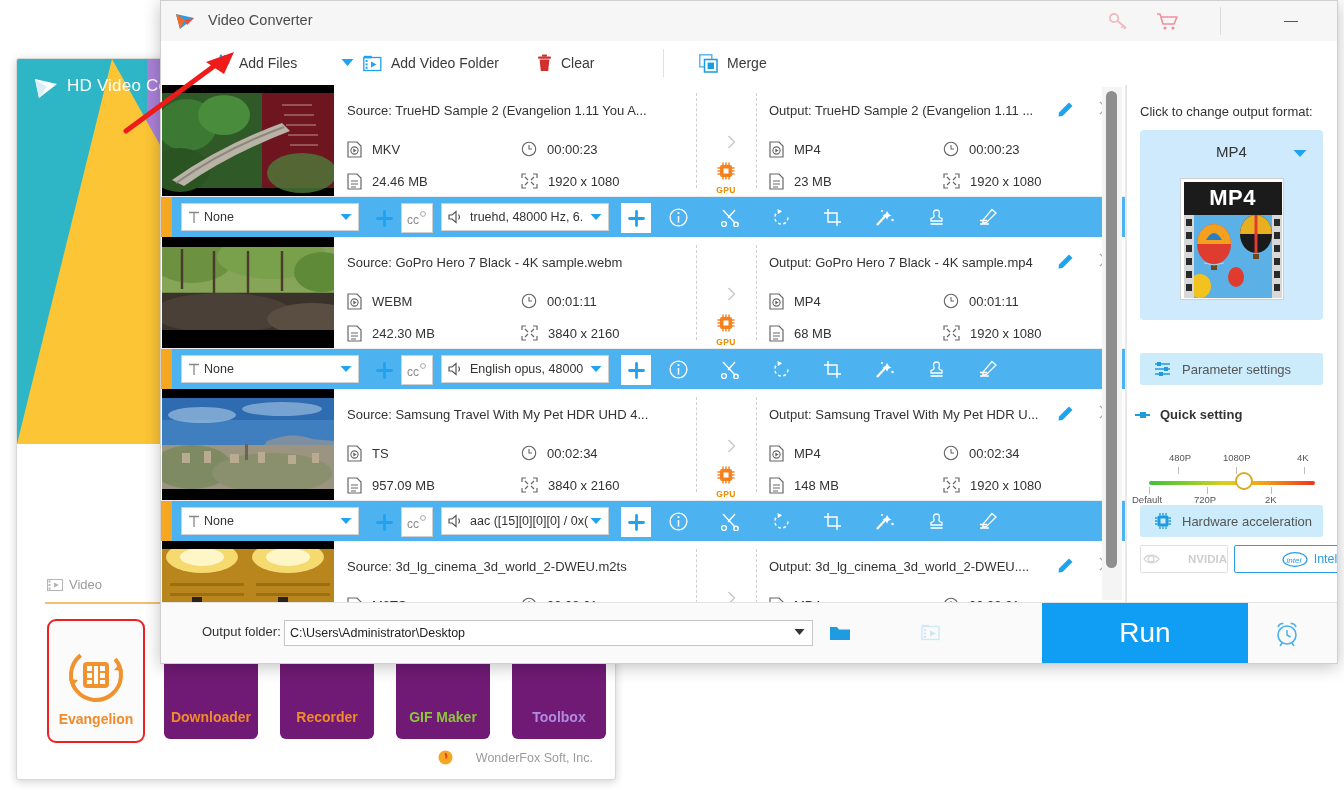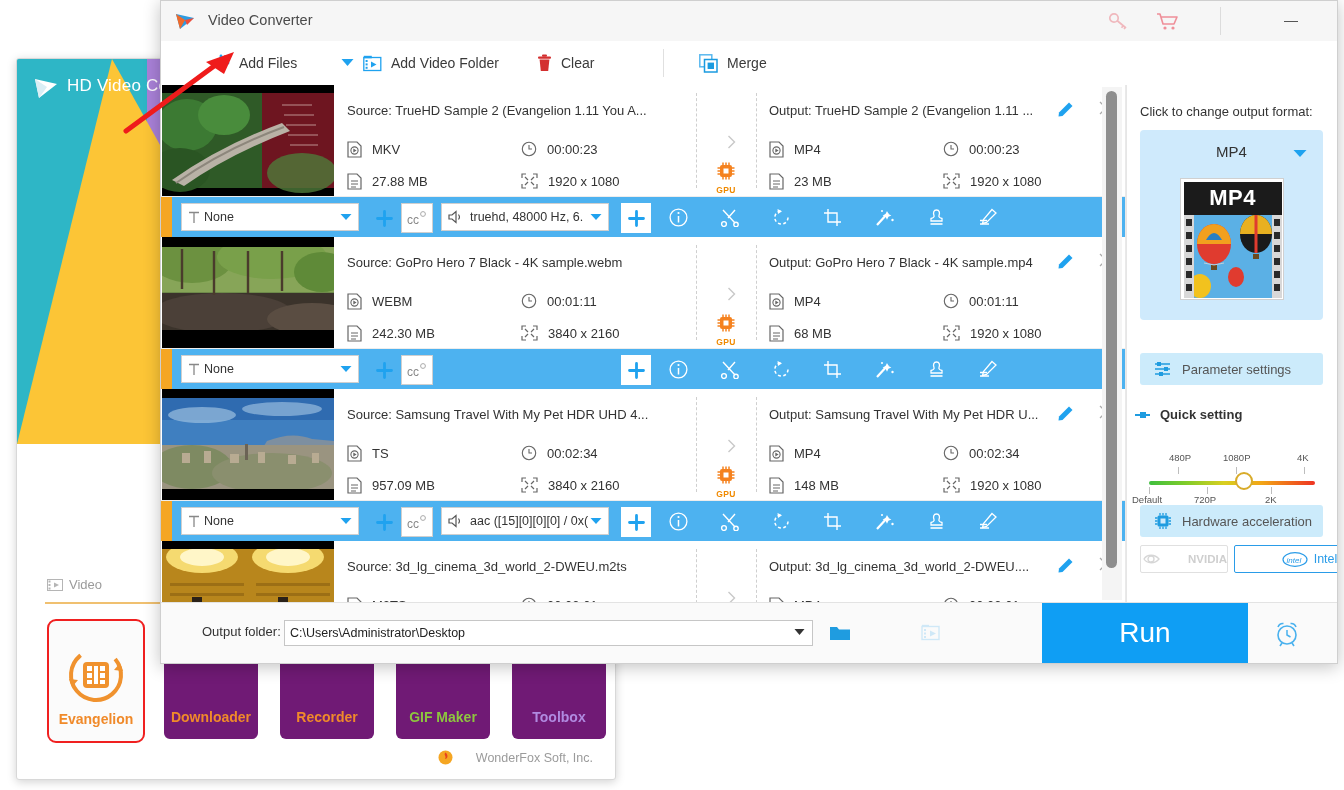"27.88 MB" span { text: 27.88 -> 24.46 }
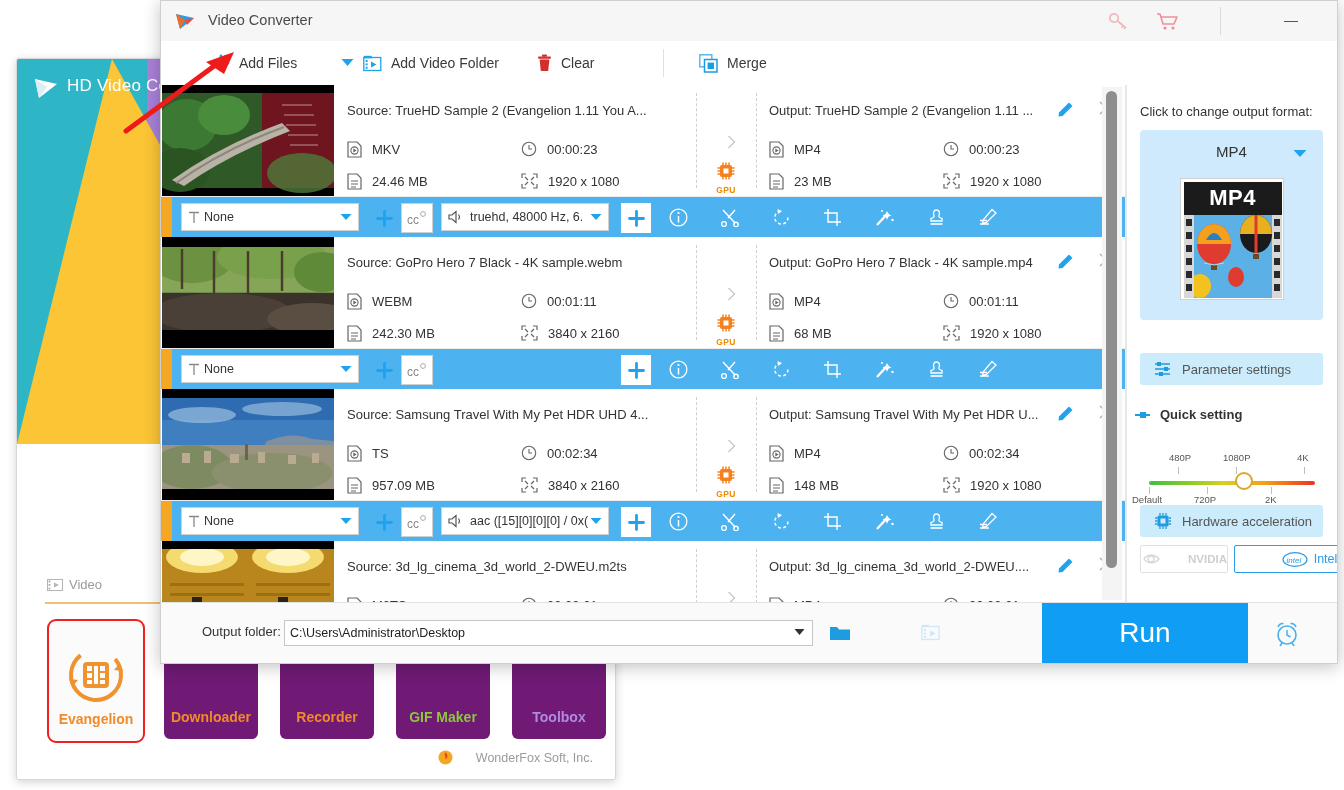"English opus, 48000" div.selbox { html: none -> <div> <svg> <path></path> <path></path> </svg> <span>English opus, 48000</span> <svg> <path></path> </svg> </div> }
